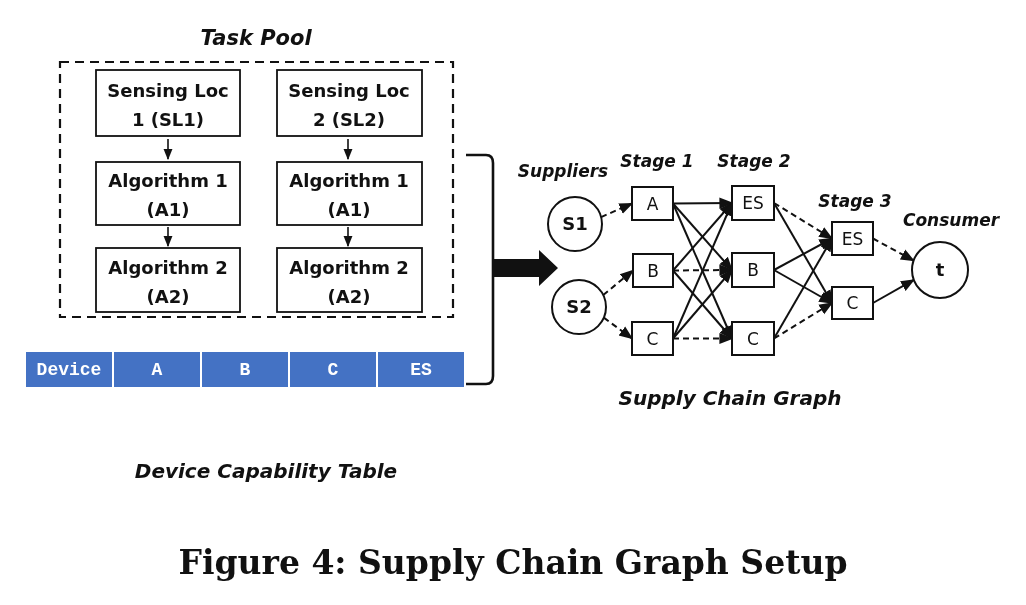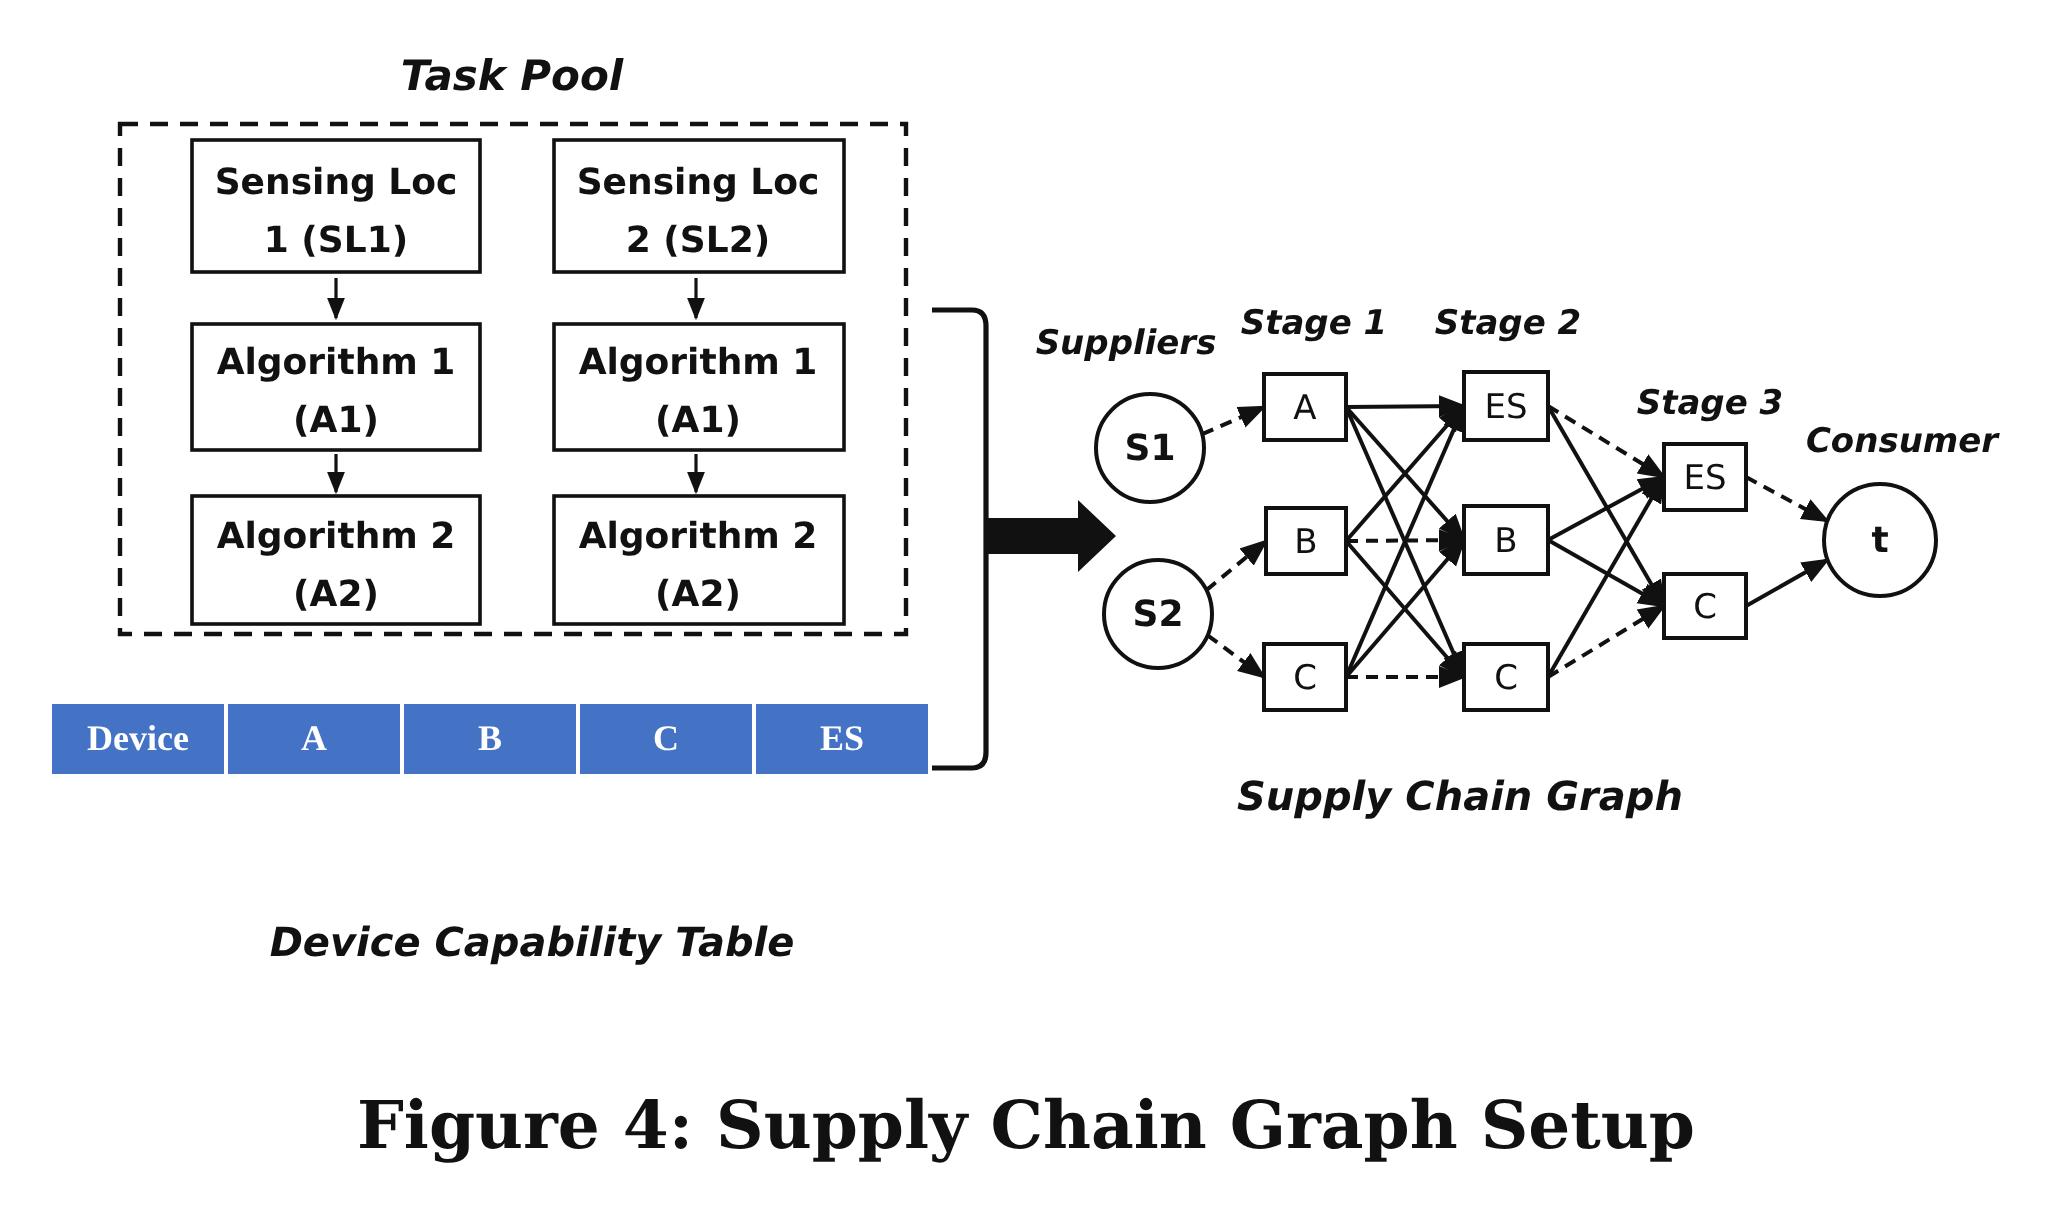"Device" .table td, .table th { font-family: Liberation Serif, serif -> Liberation Mono, monospace }
